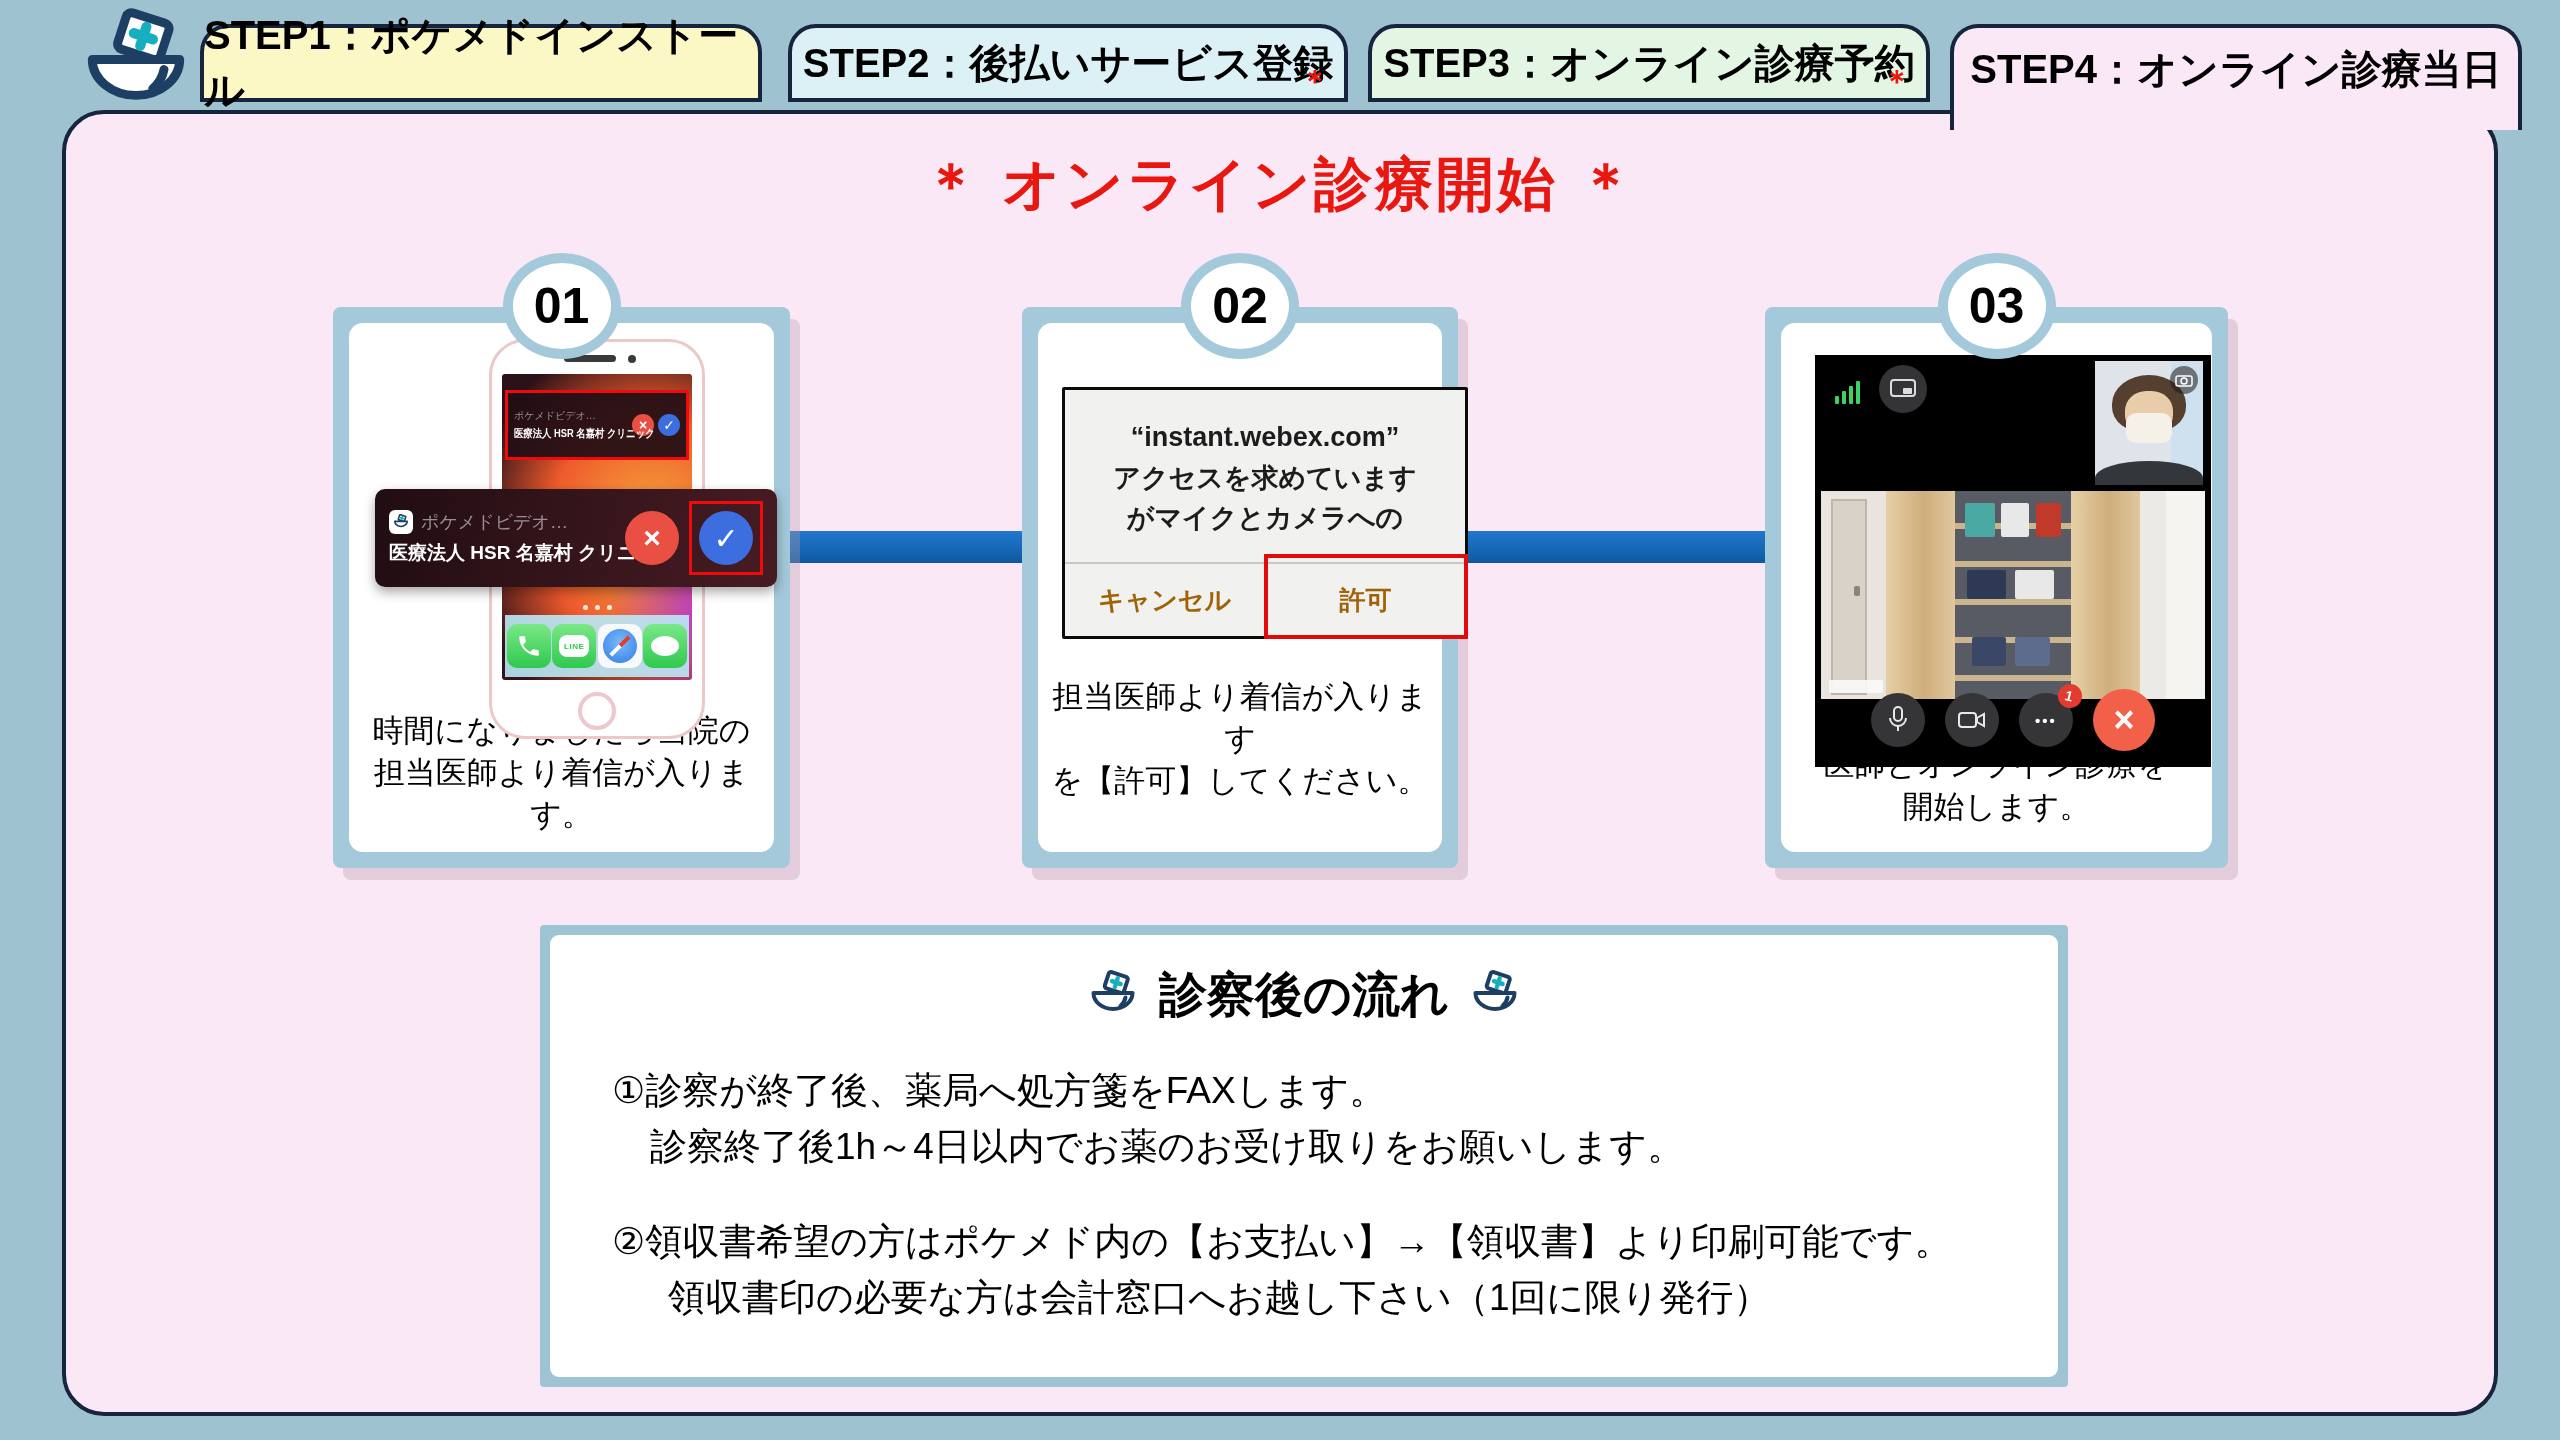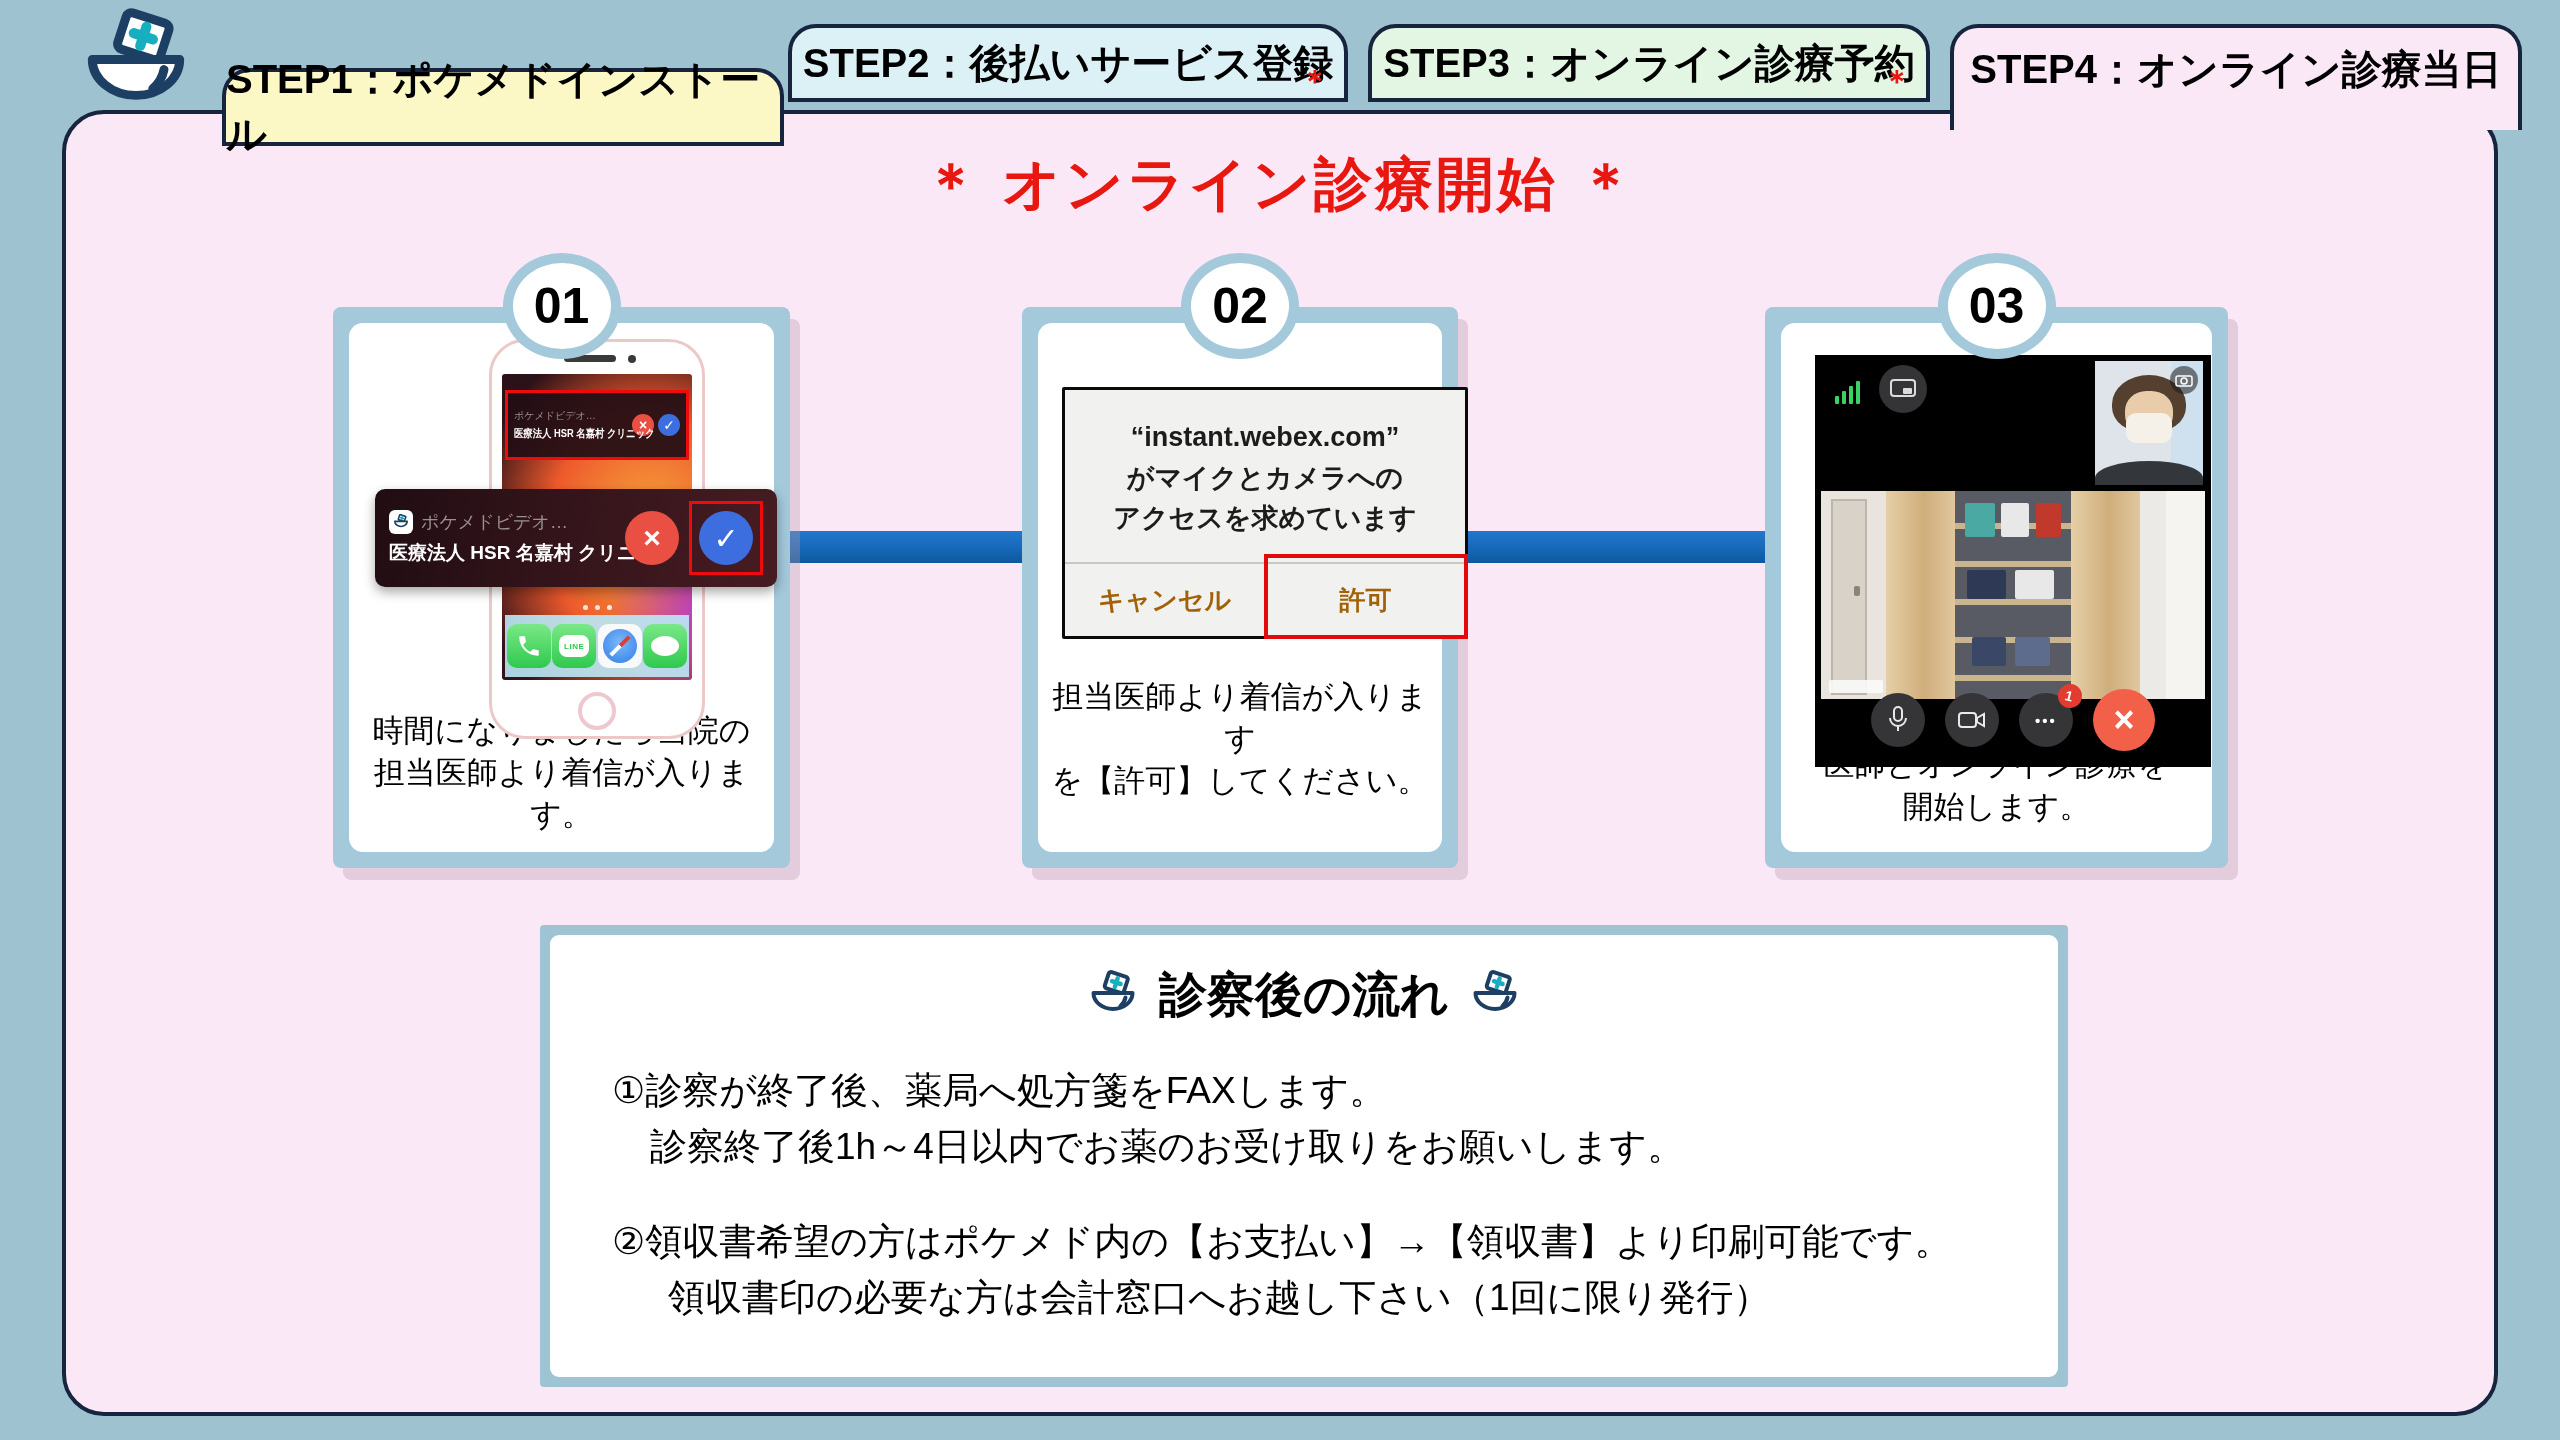"STEP1：ポケメドインストール" .tab1 { left: 222px -> 200px; margin-top: 44px -> none }
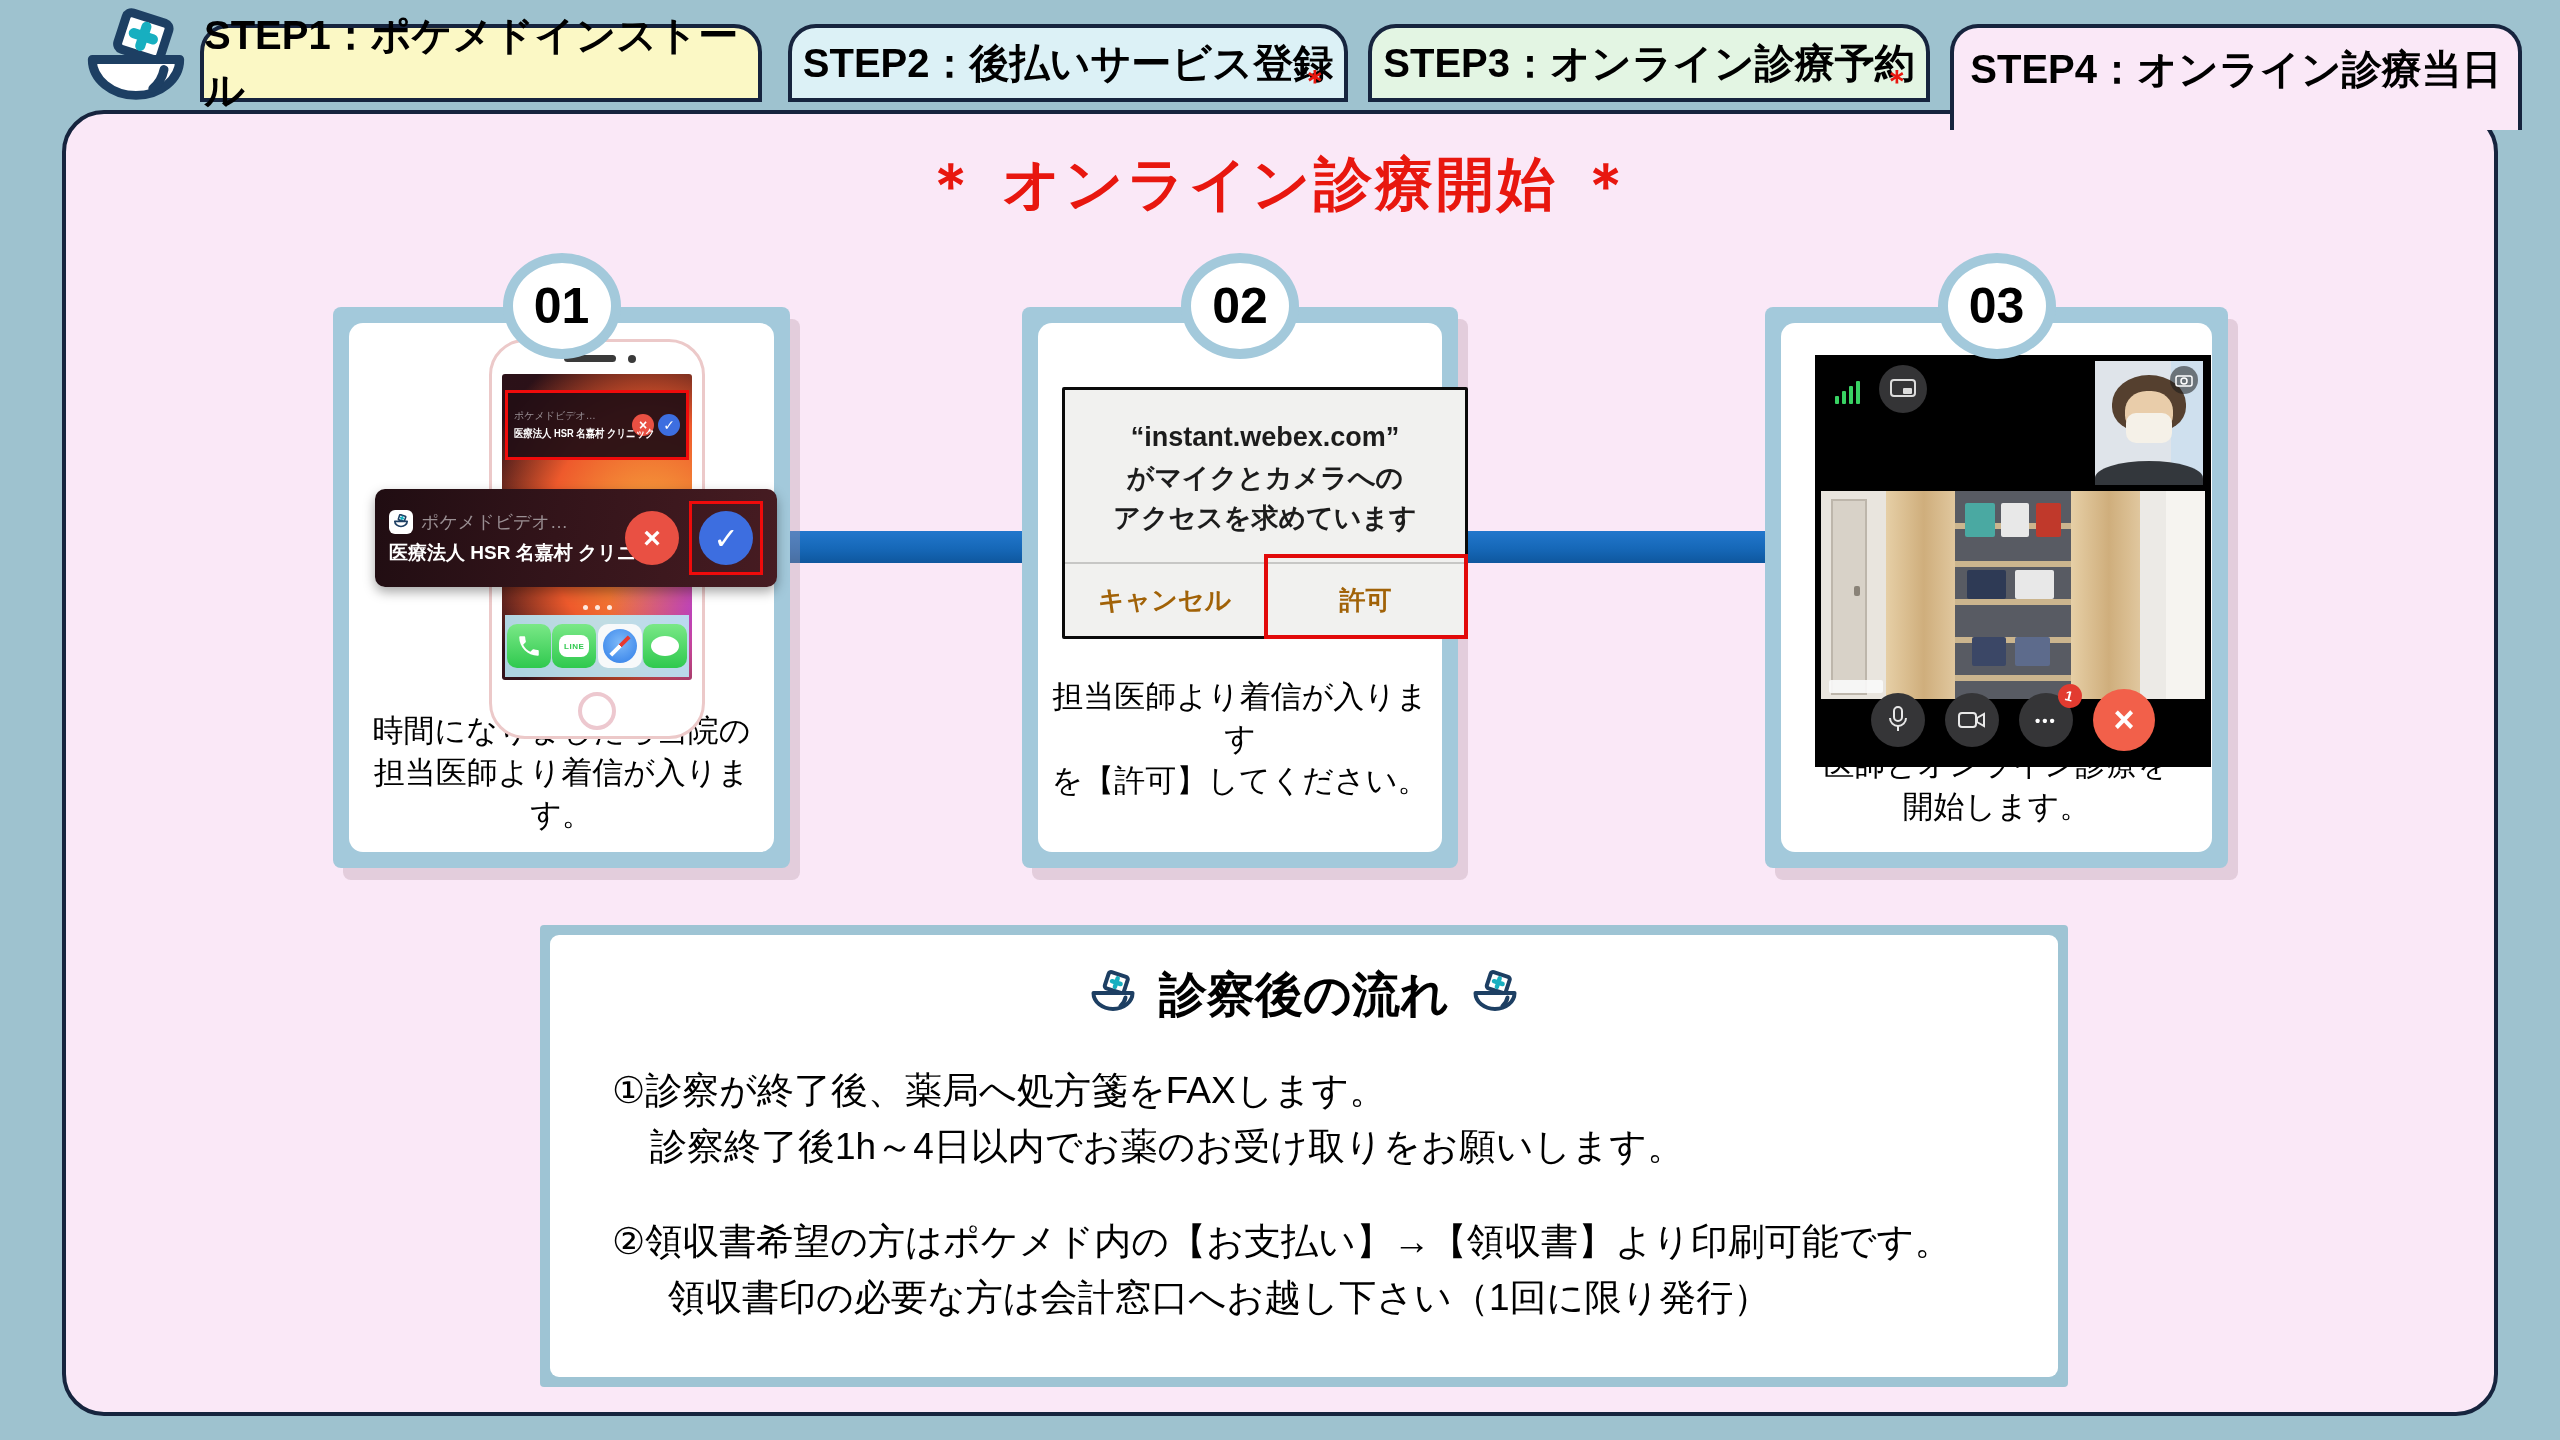"がマイクとカメラへの" div { order: before "アクセスを求めています" -> after "アクセスを求めています" }
